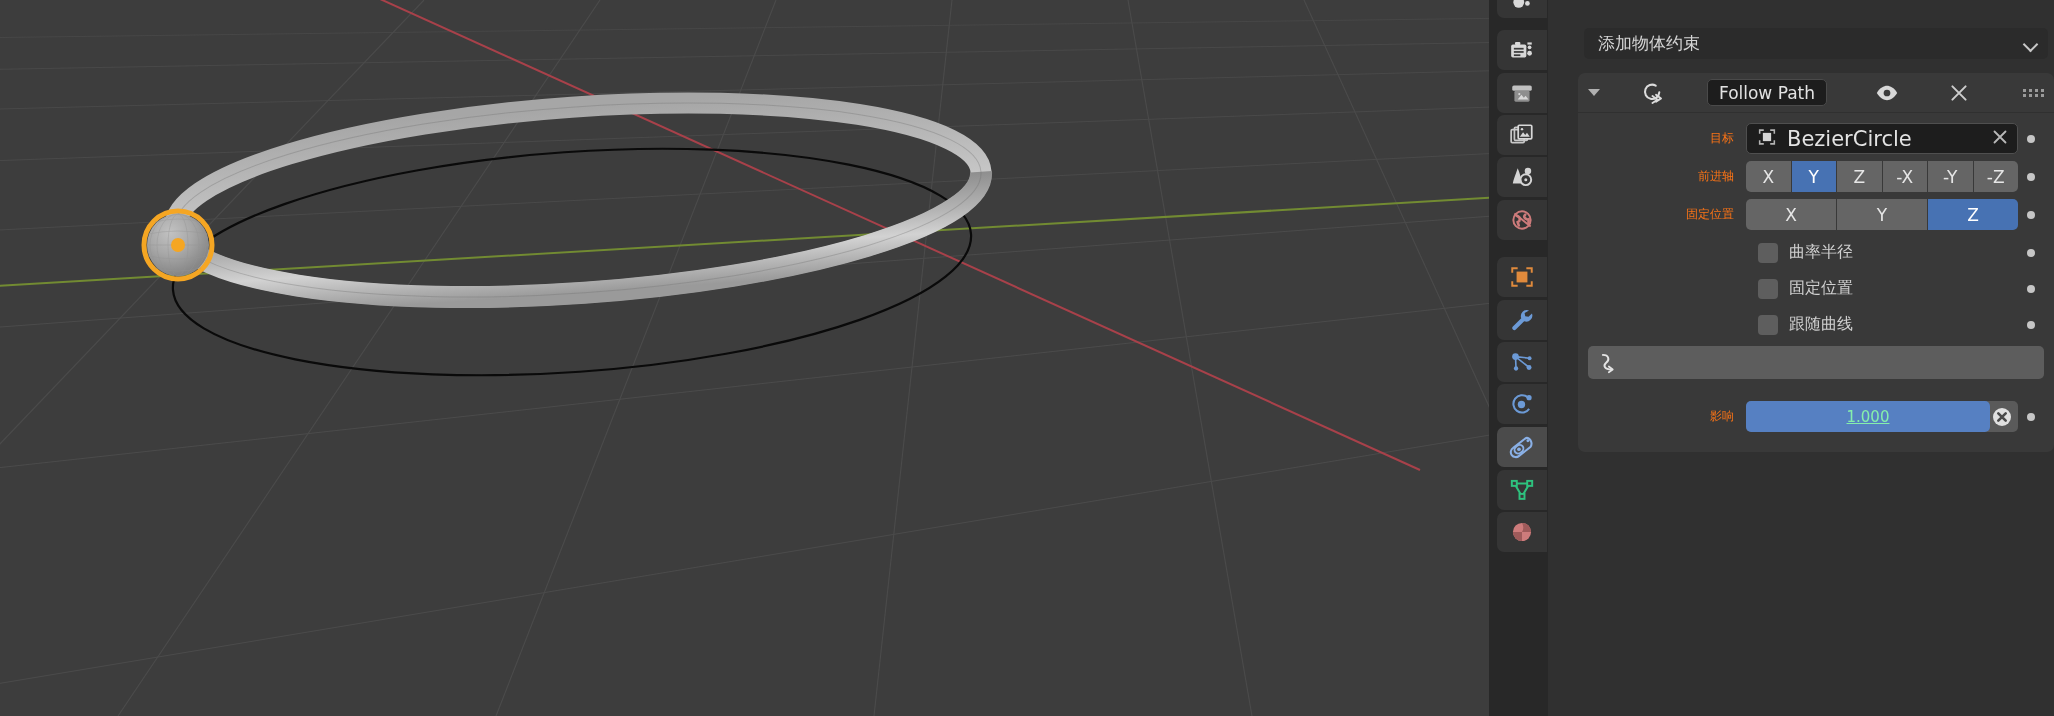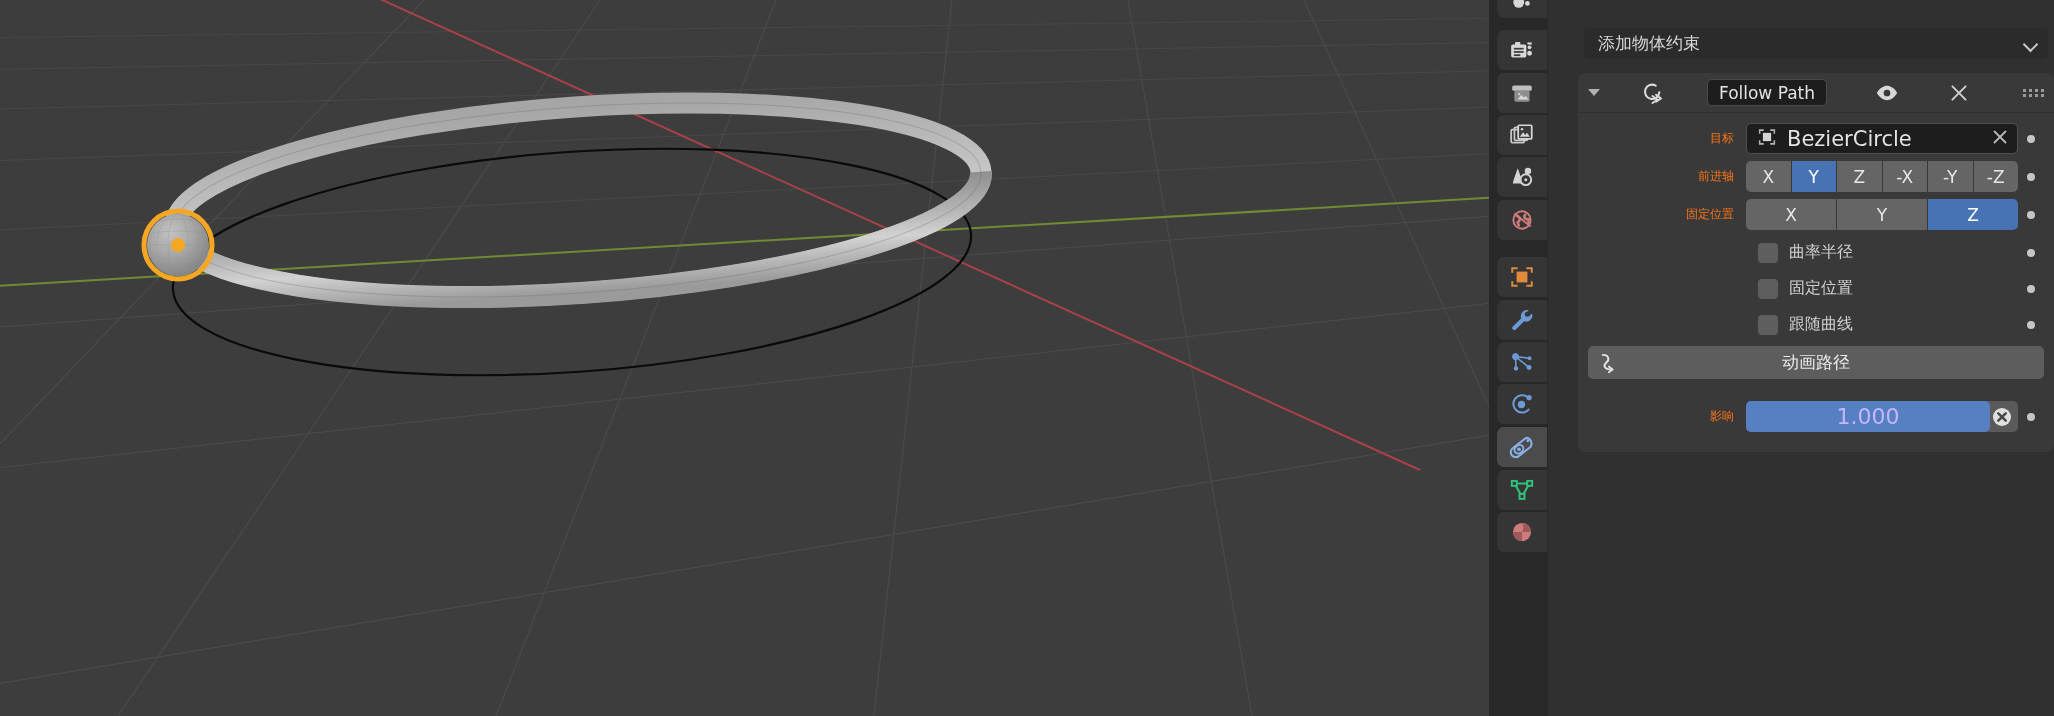"动画路径" span.aplabel { html: <span>动画路径</span> -> none }
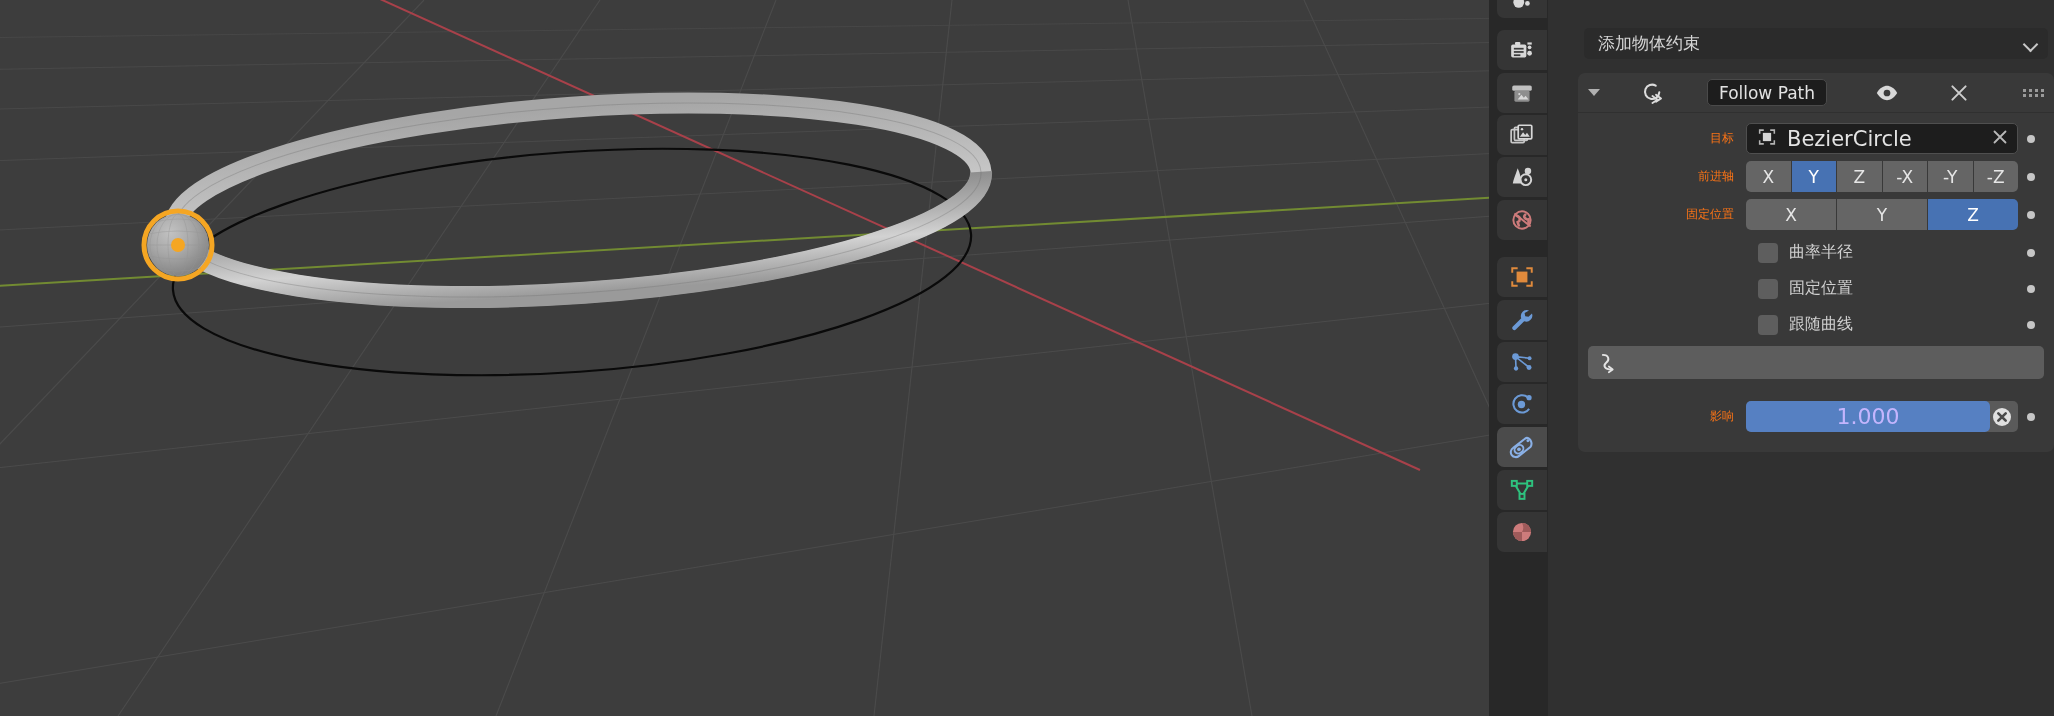"1.000" .inf-text { color: #c4b5fd -> #86efac; font-size: 22px -> 15px; text-decoration: none -> underline }
